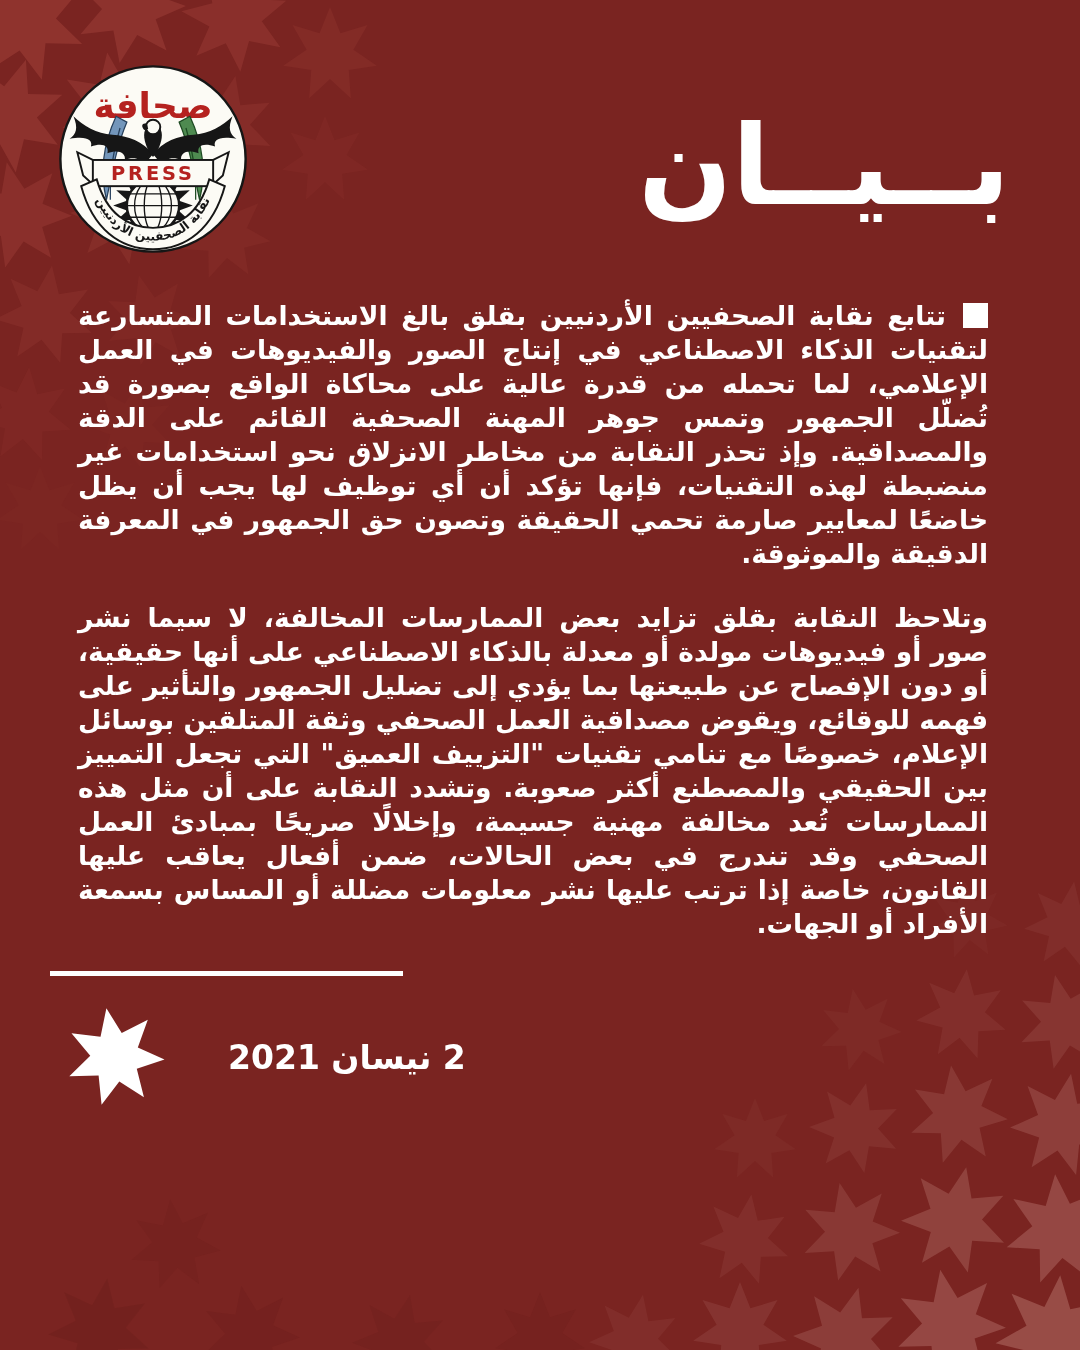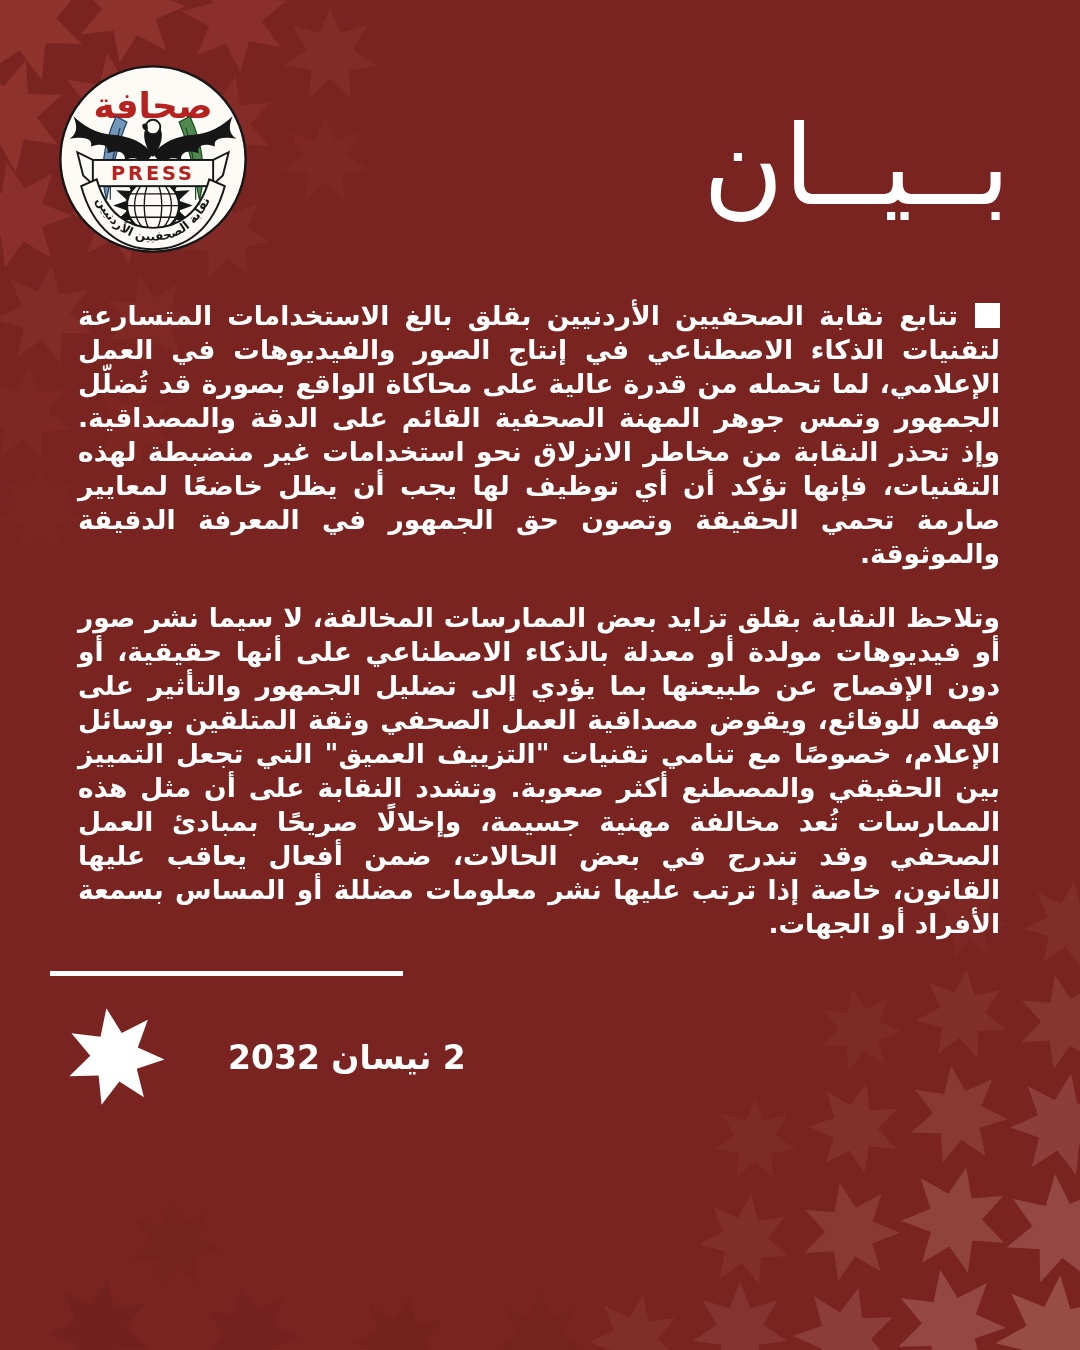"بــيــان" .title { font-weight: normal -> bold }
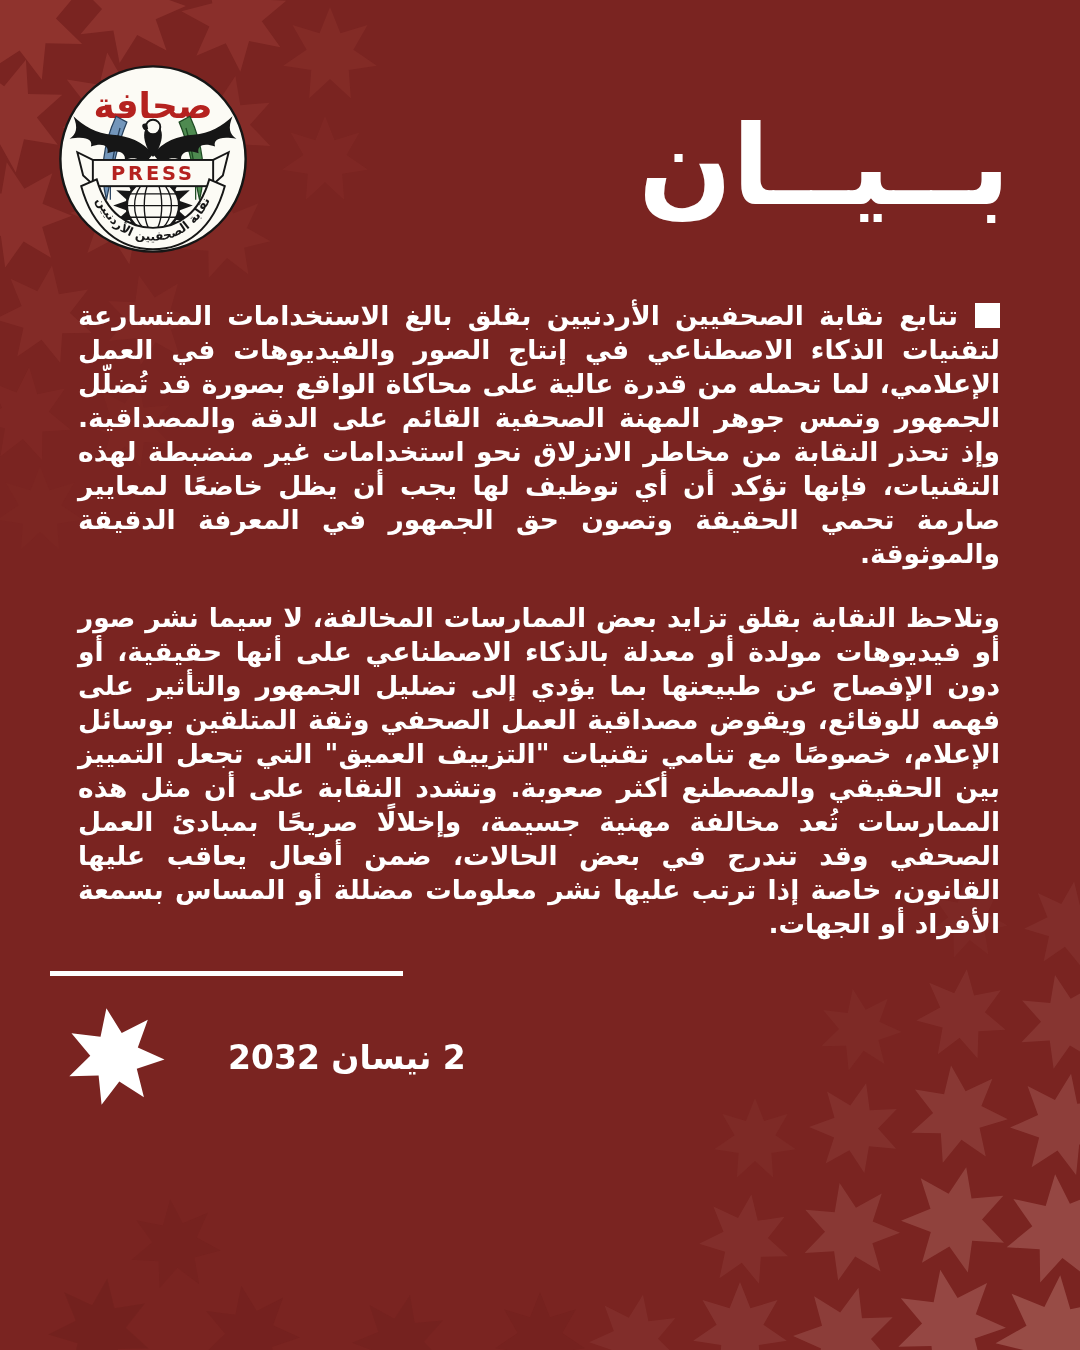"تتابع نقابة الصحفيين الأردنيين بقلق" .para { margin: 0 0 30px 0 -> 0 12px 30px 0 }
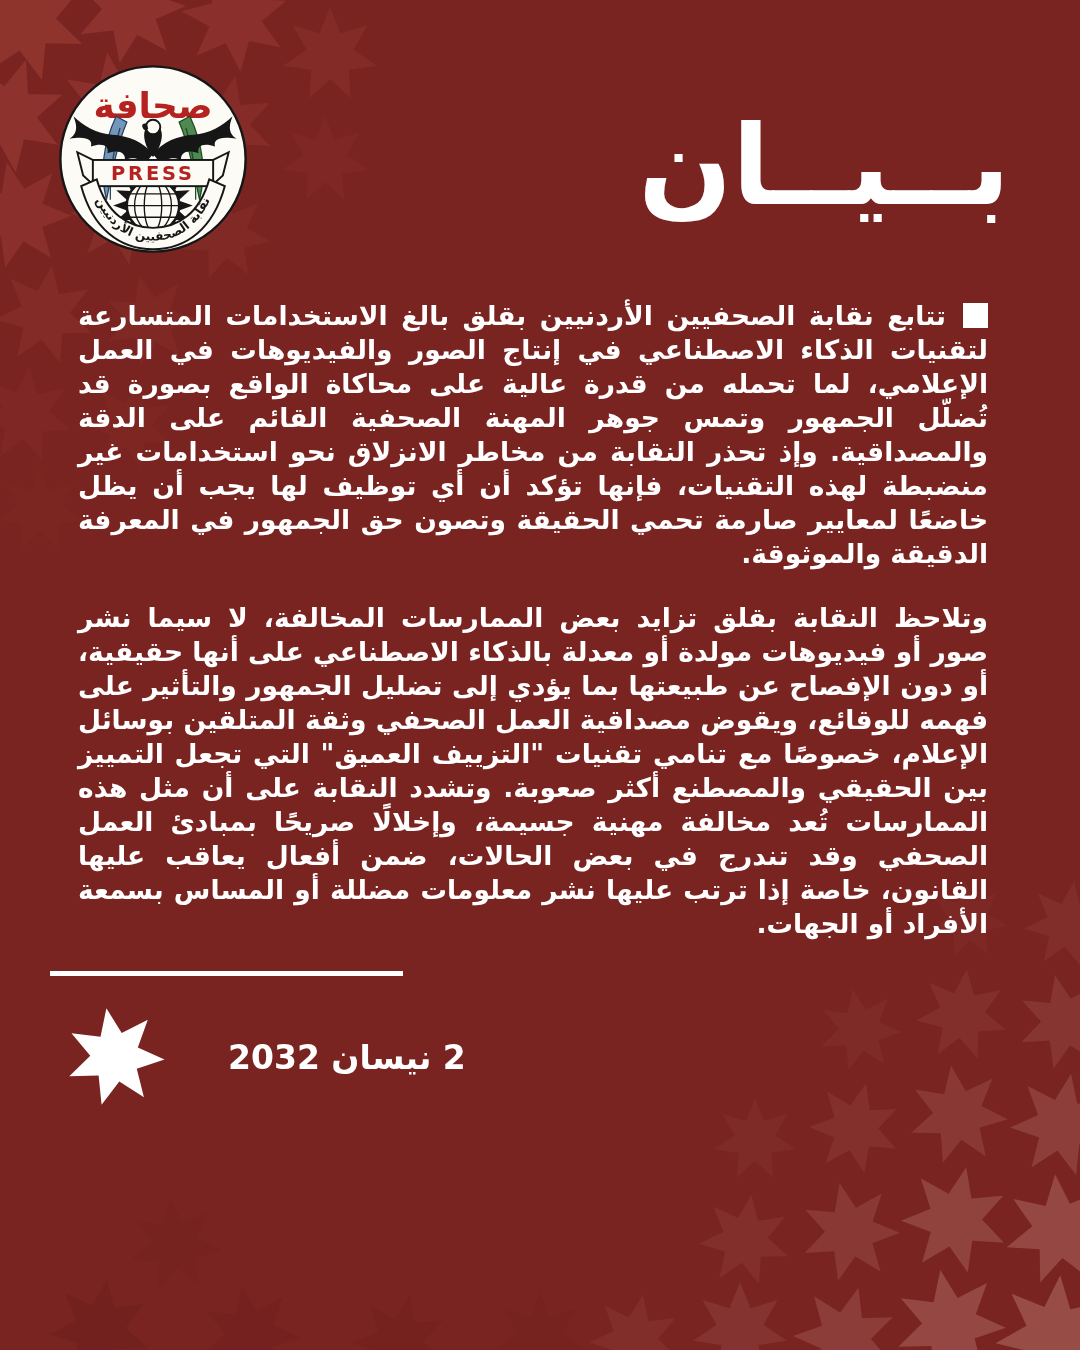"2 نيسان 2032" div.date { text: 2032 -> 2021 }
